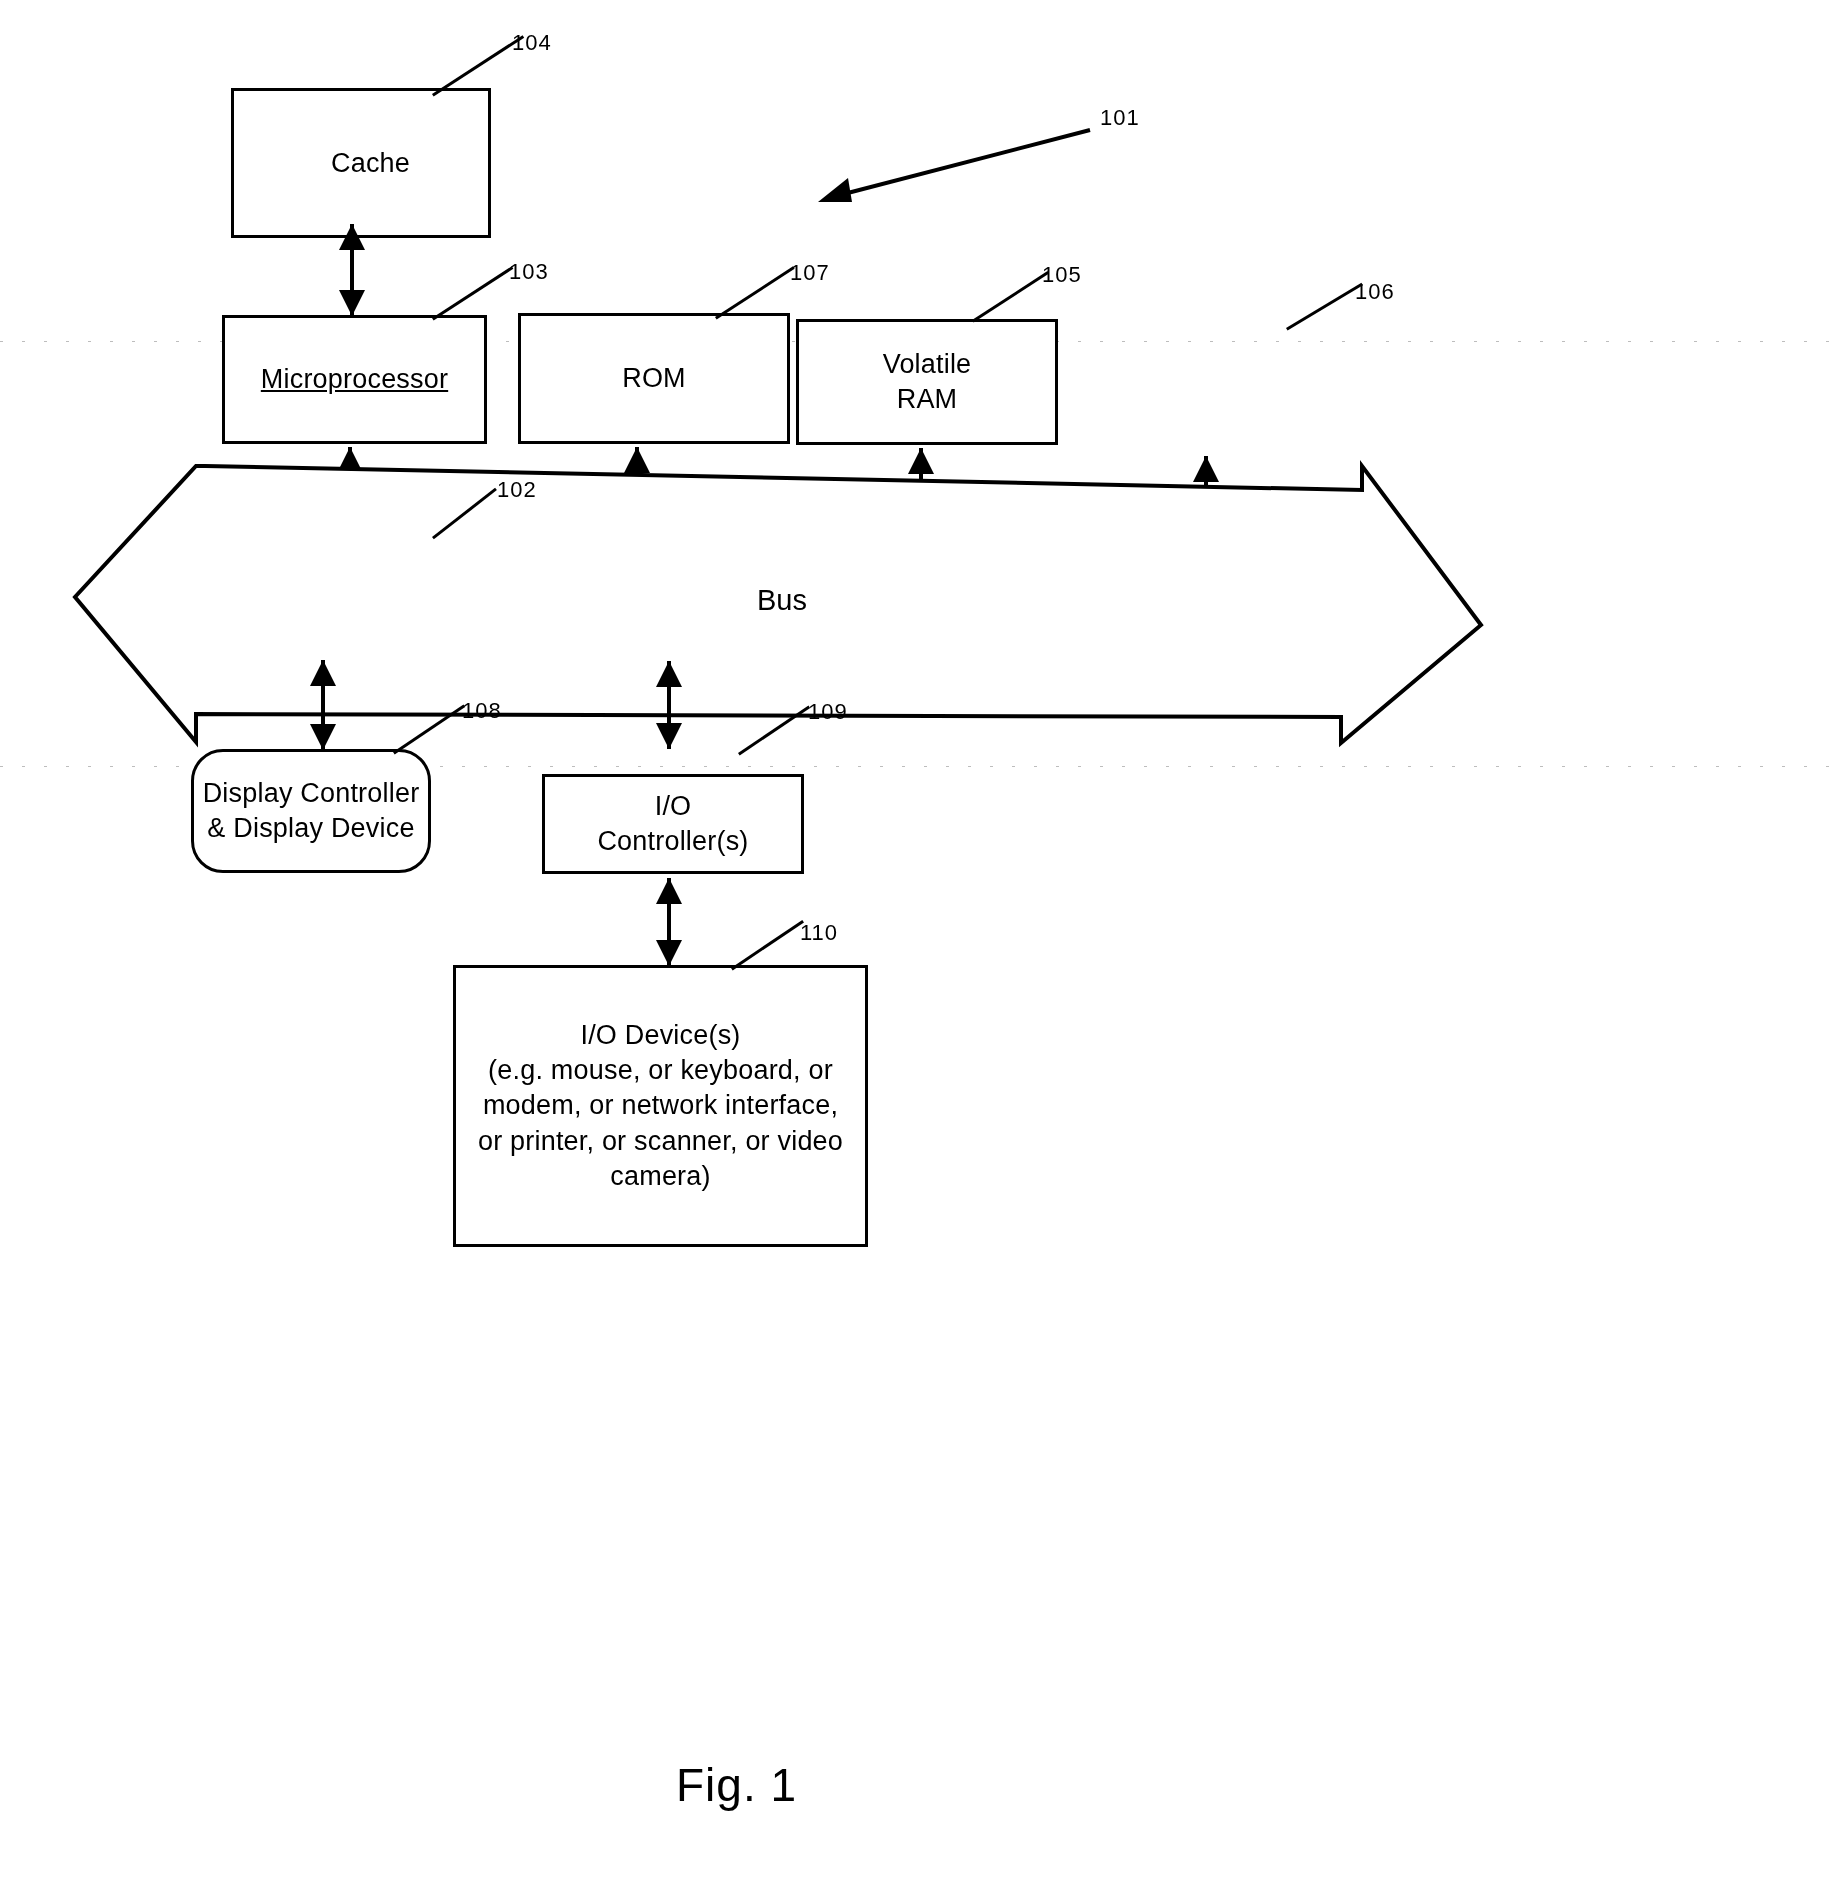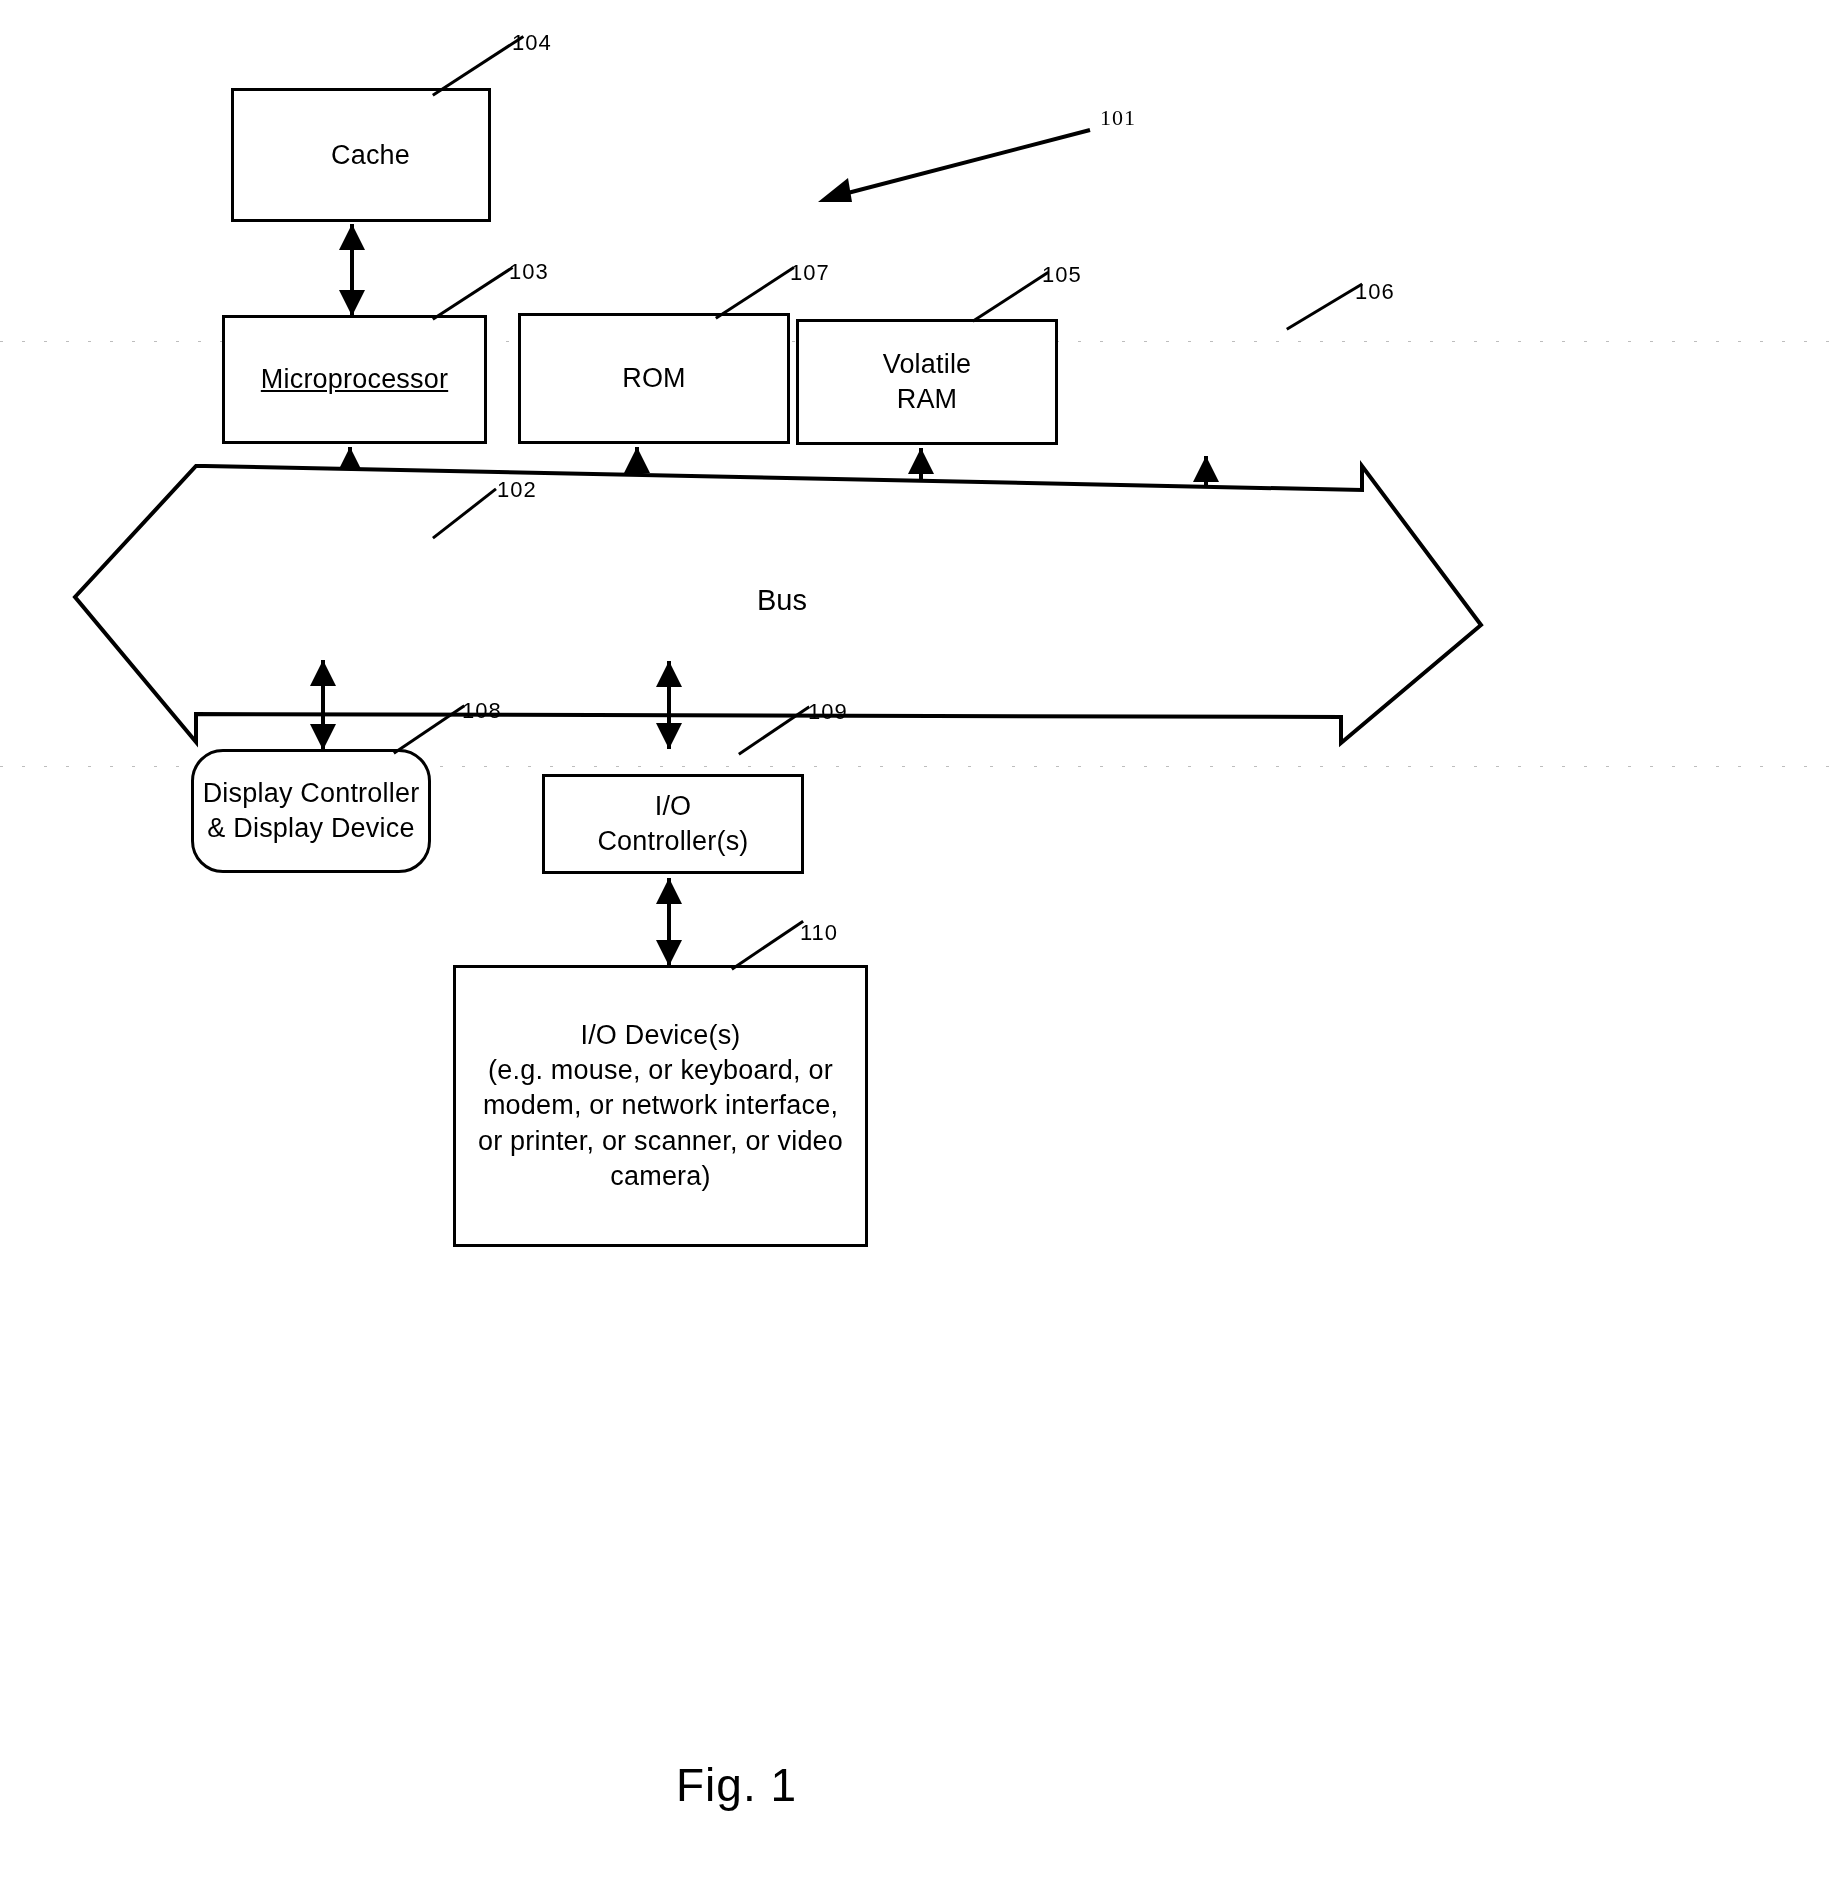"101" div.ref { font-family: Liberation Serif, serif -> none }
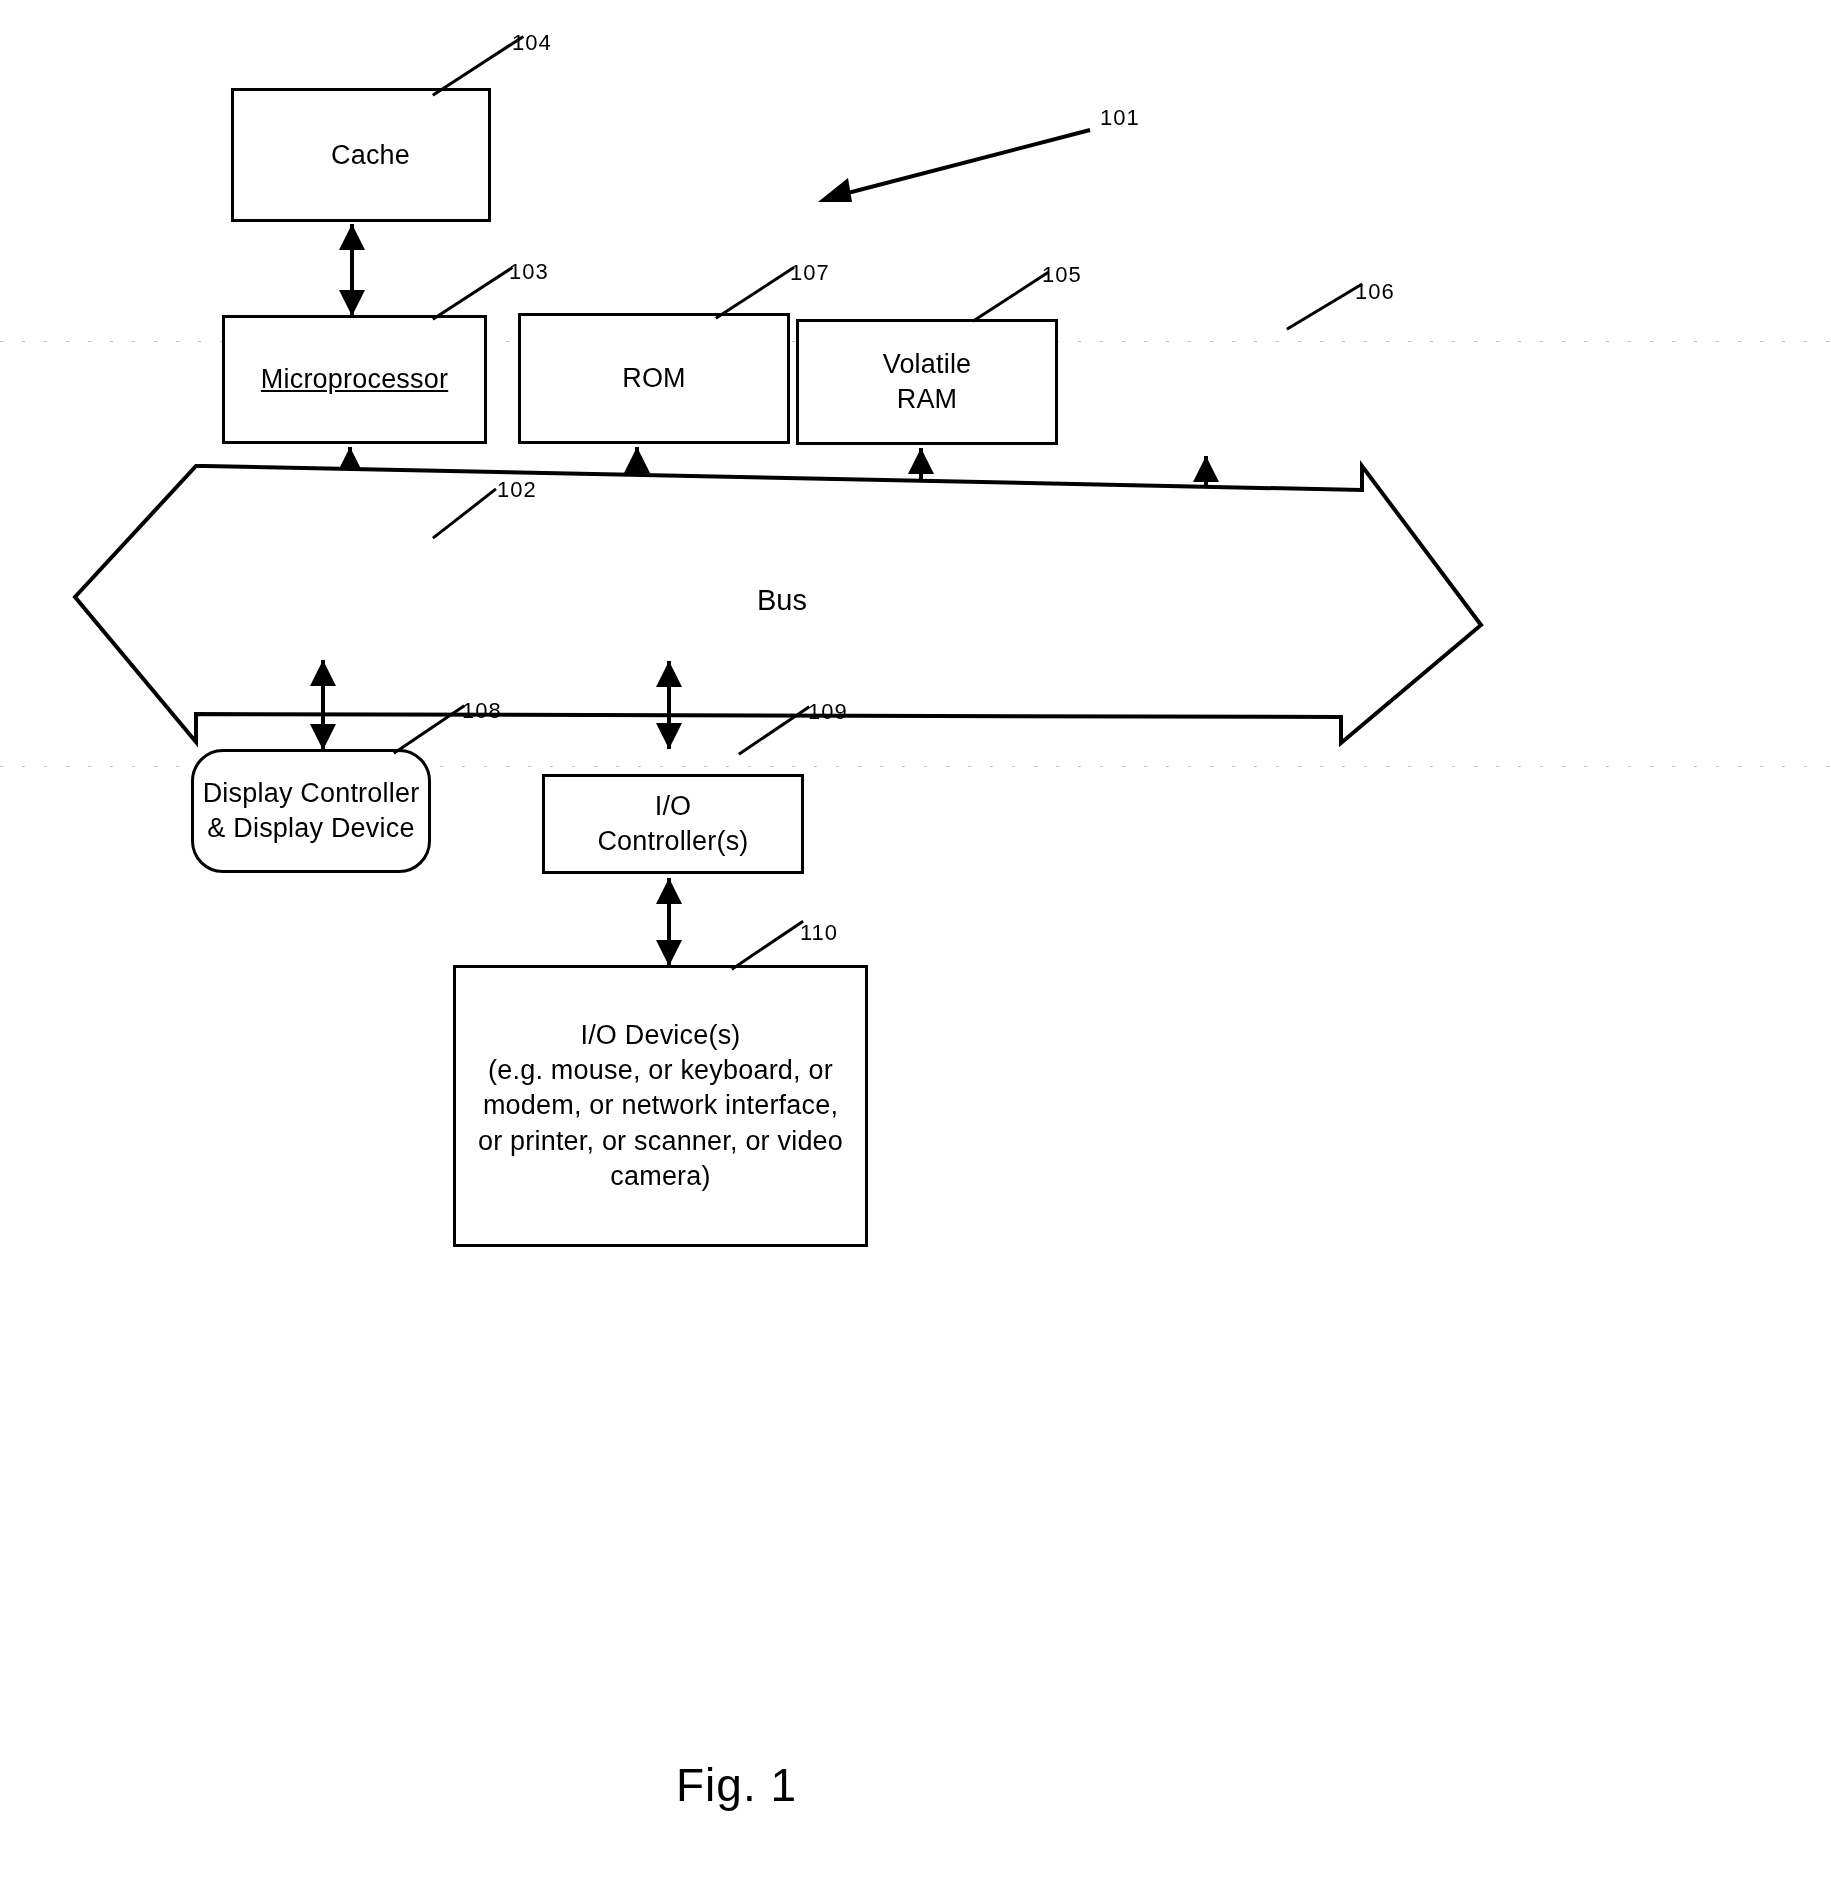"Cache" div.box { height: 134px -> 150px }
